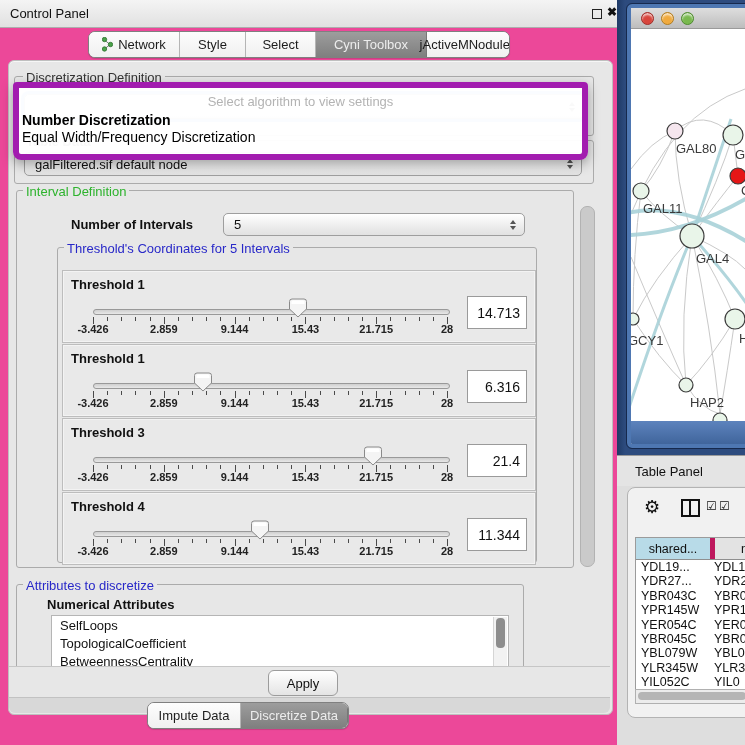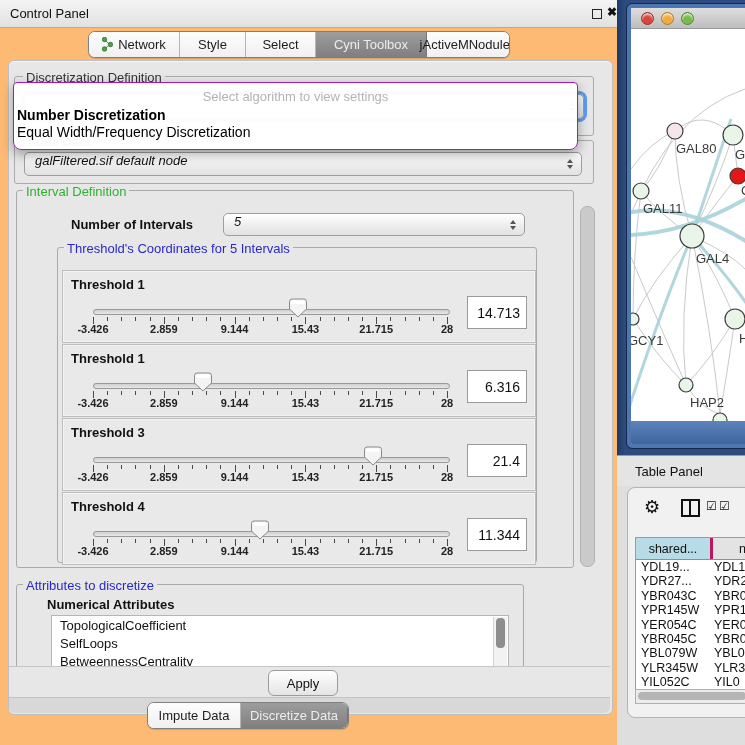"Control Panel" .screen { background: #fdba74 -> #ec4899 }
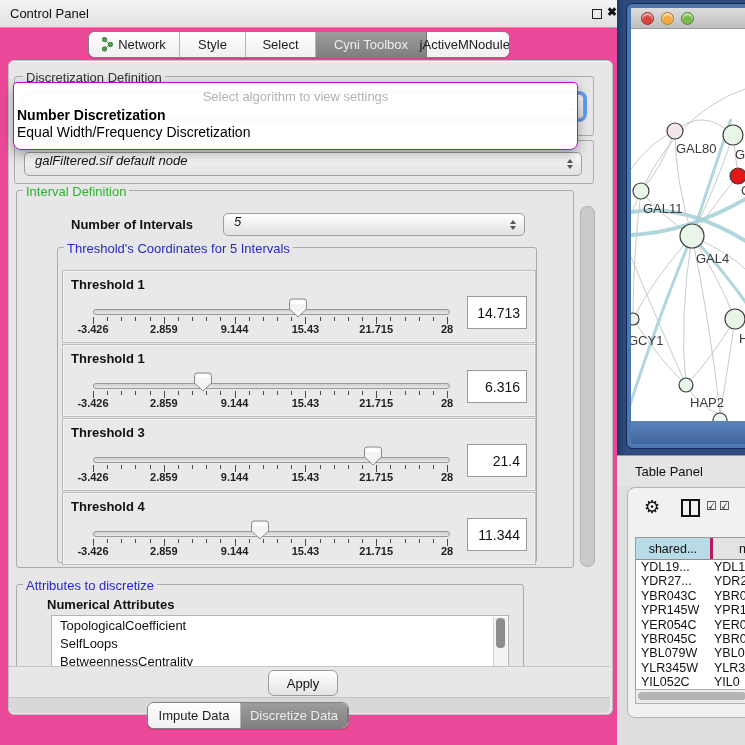"Select algorithm to view settings" .algo-popup { border: 1px solid #a21caf -> 6px solid #a21caf }
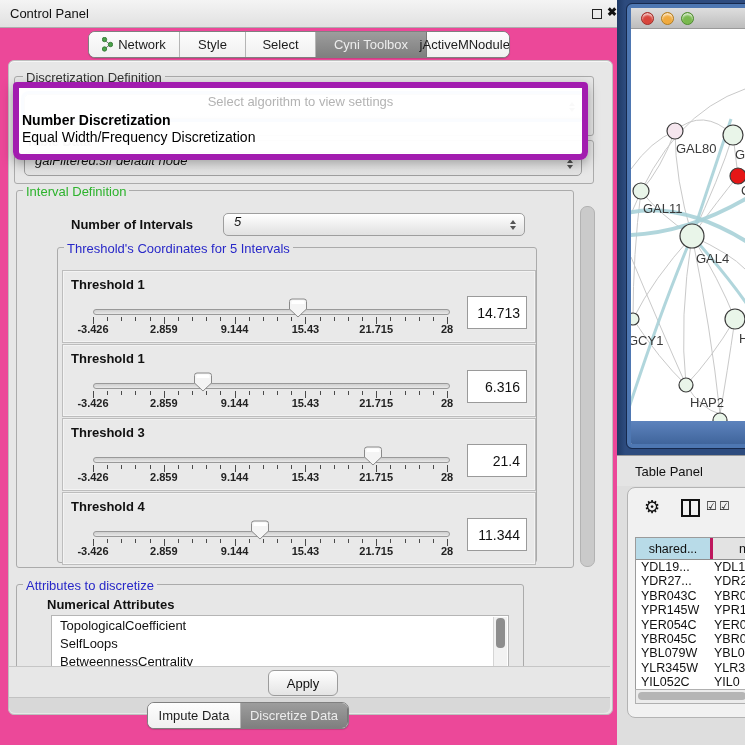"galFiltered.sif default node" .combo { align-items: none -> center; font-style: italic -> none }
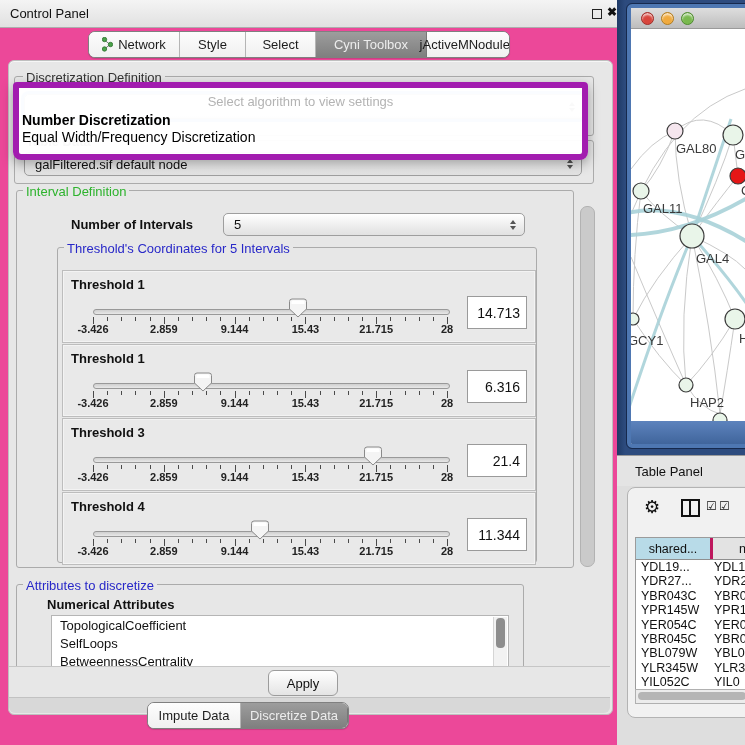"shared..." .tp-h1 { border-right: 3px solid #be185d -> 5px solid #be185d }
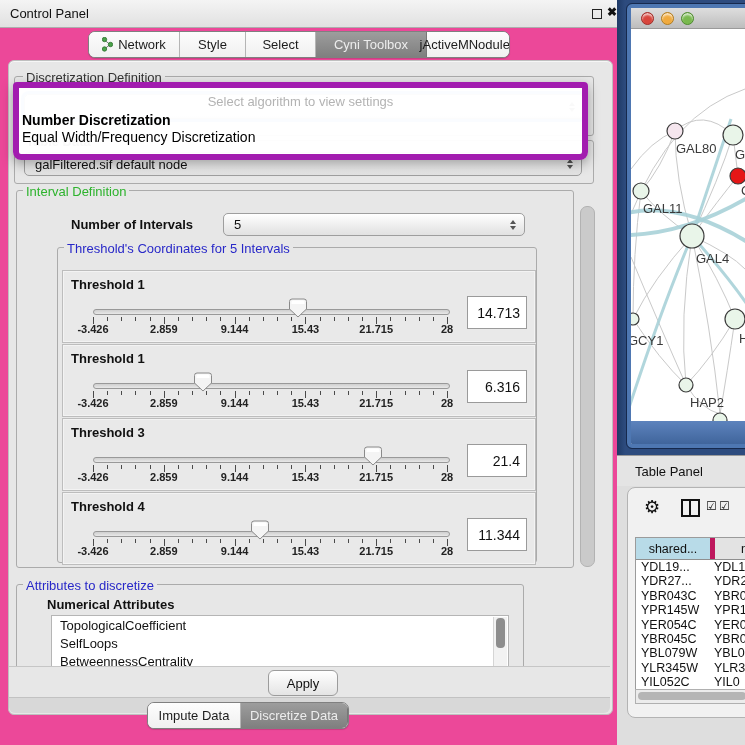"TopologicalCoefficient" div.attr-item { order: before "SelfLoops" -> after "SelfLoops" }
